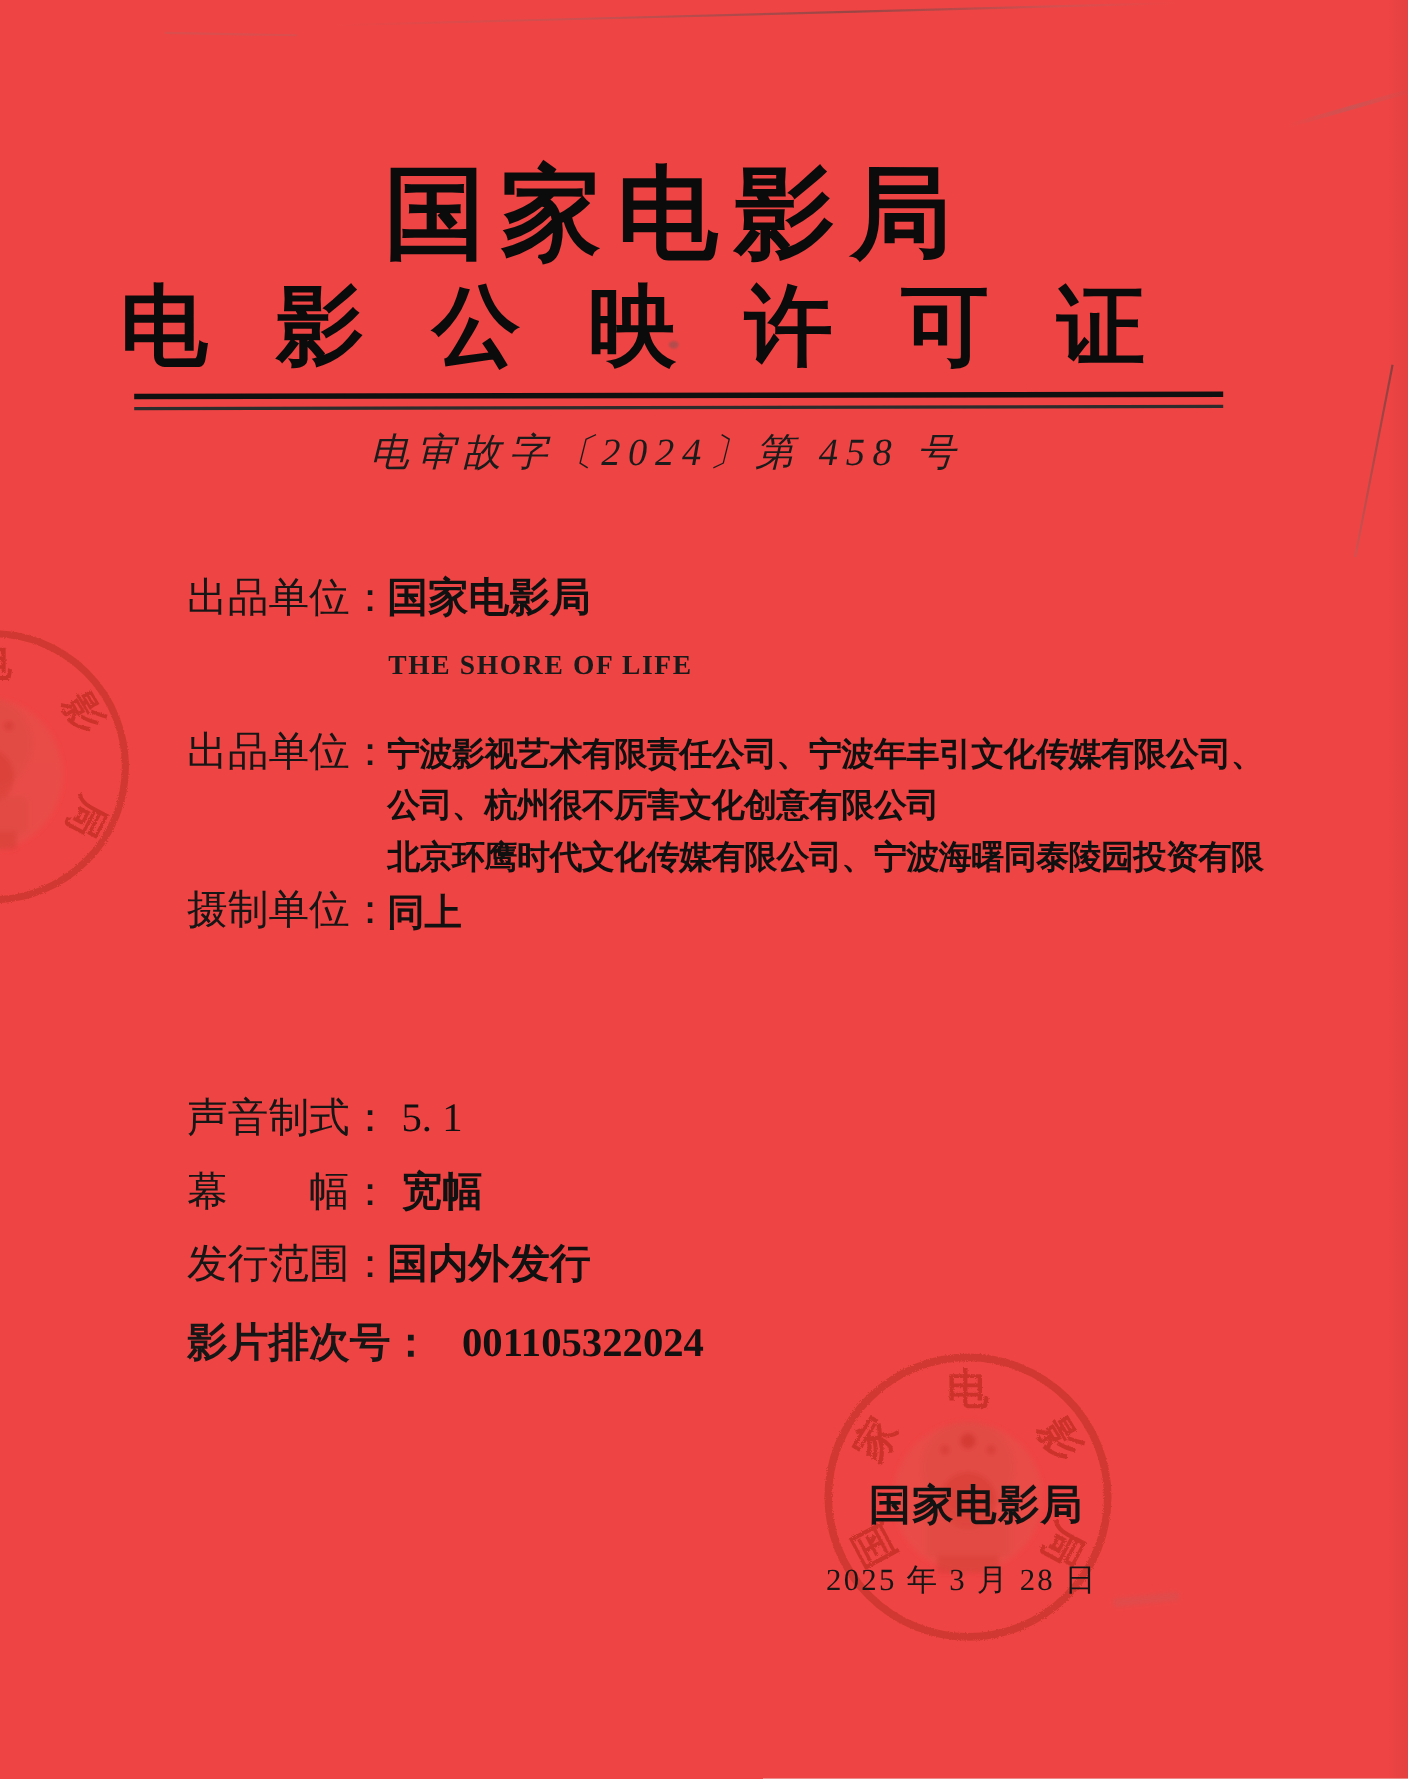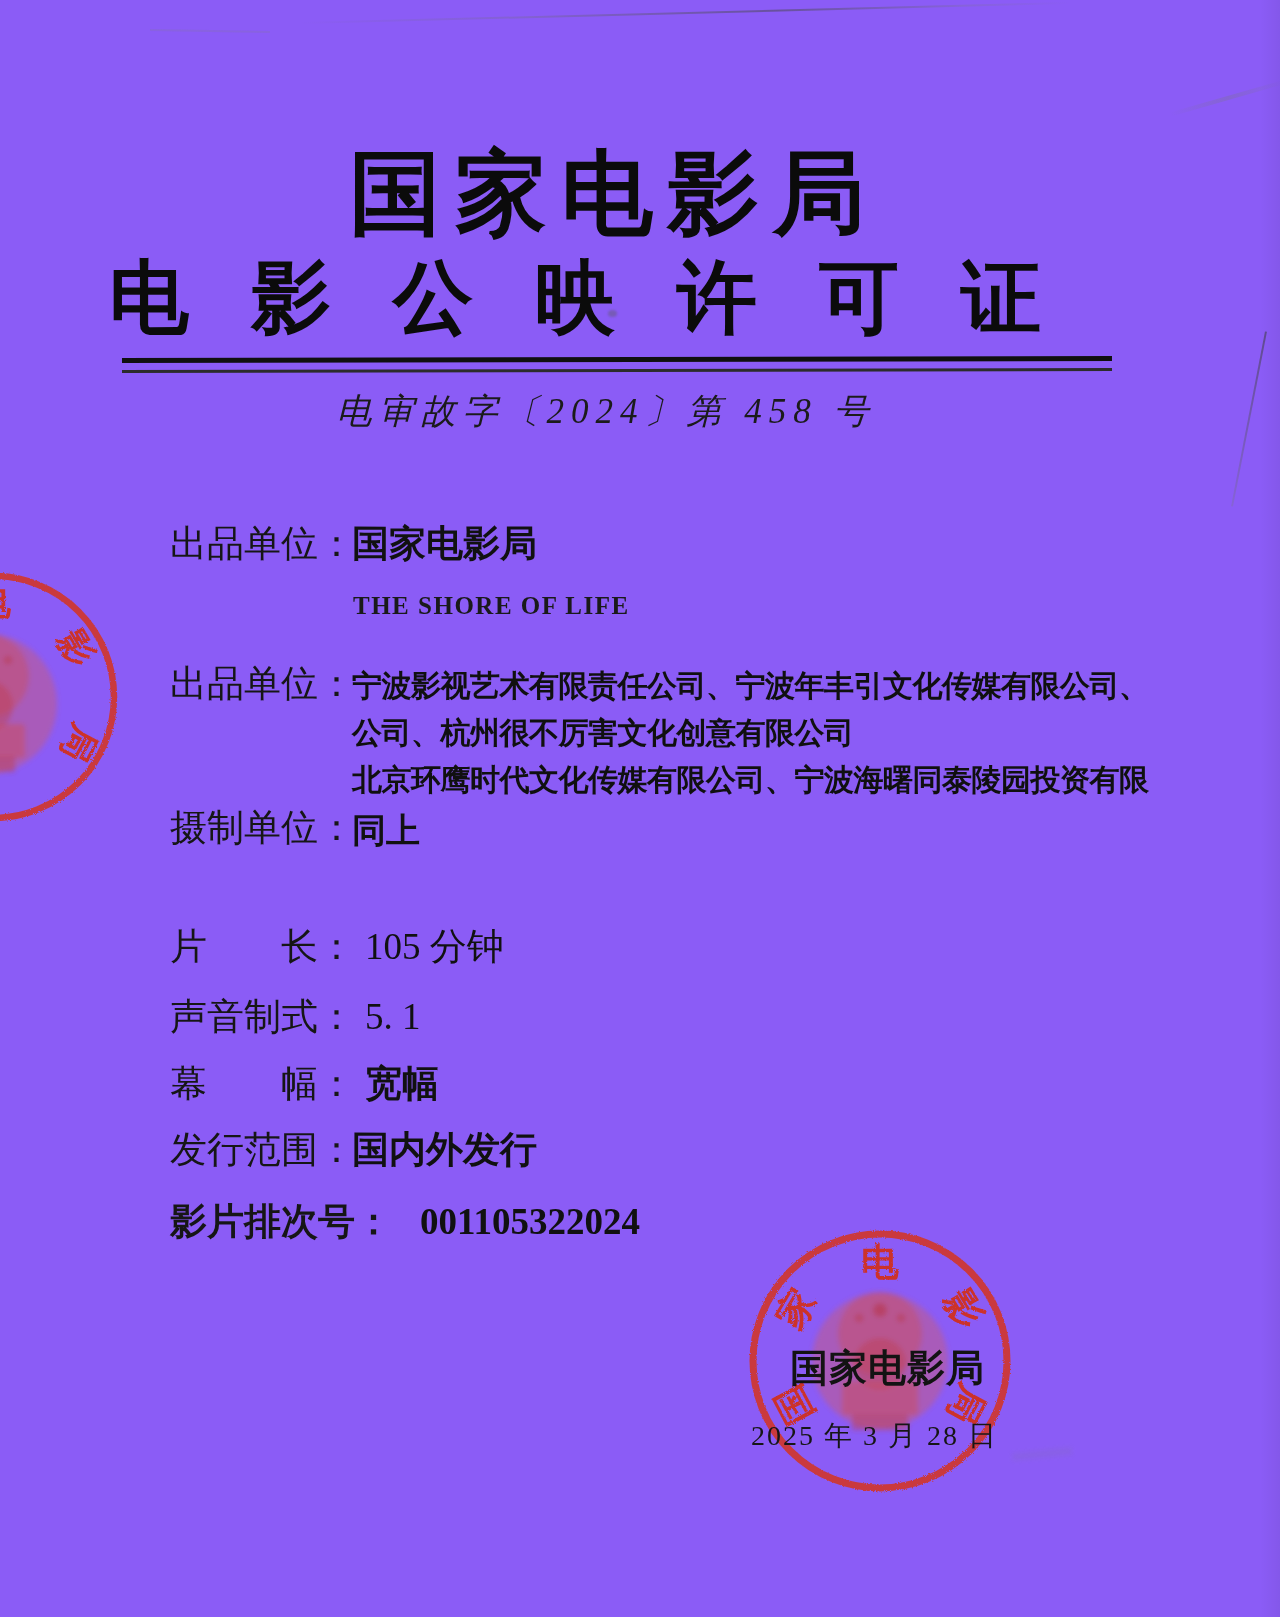"国家电影局" .page { background: #8b5cf6 -> #ef4444 }
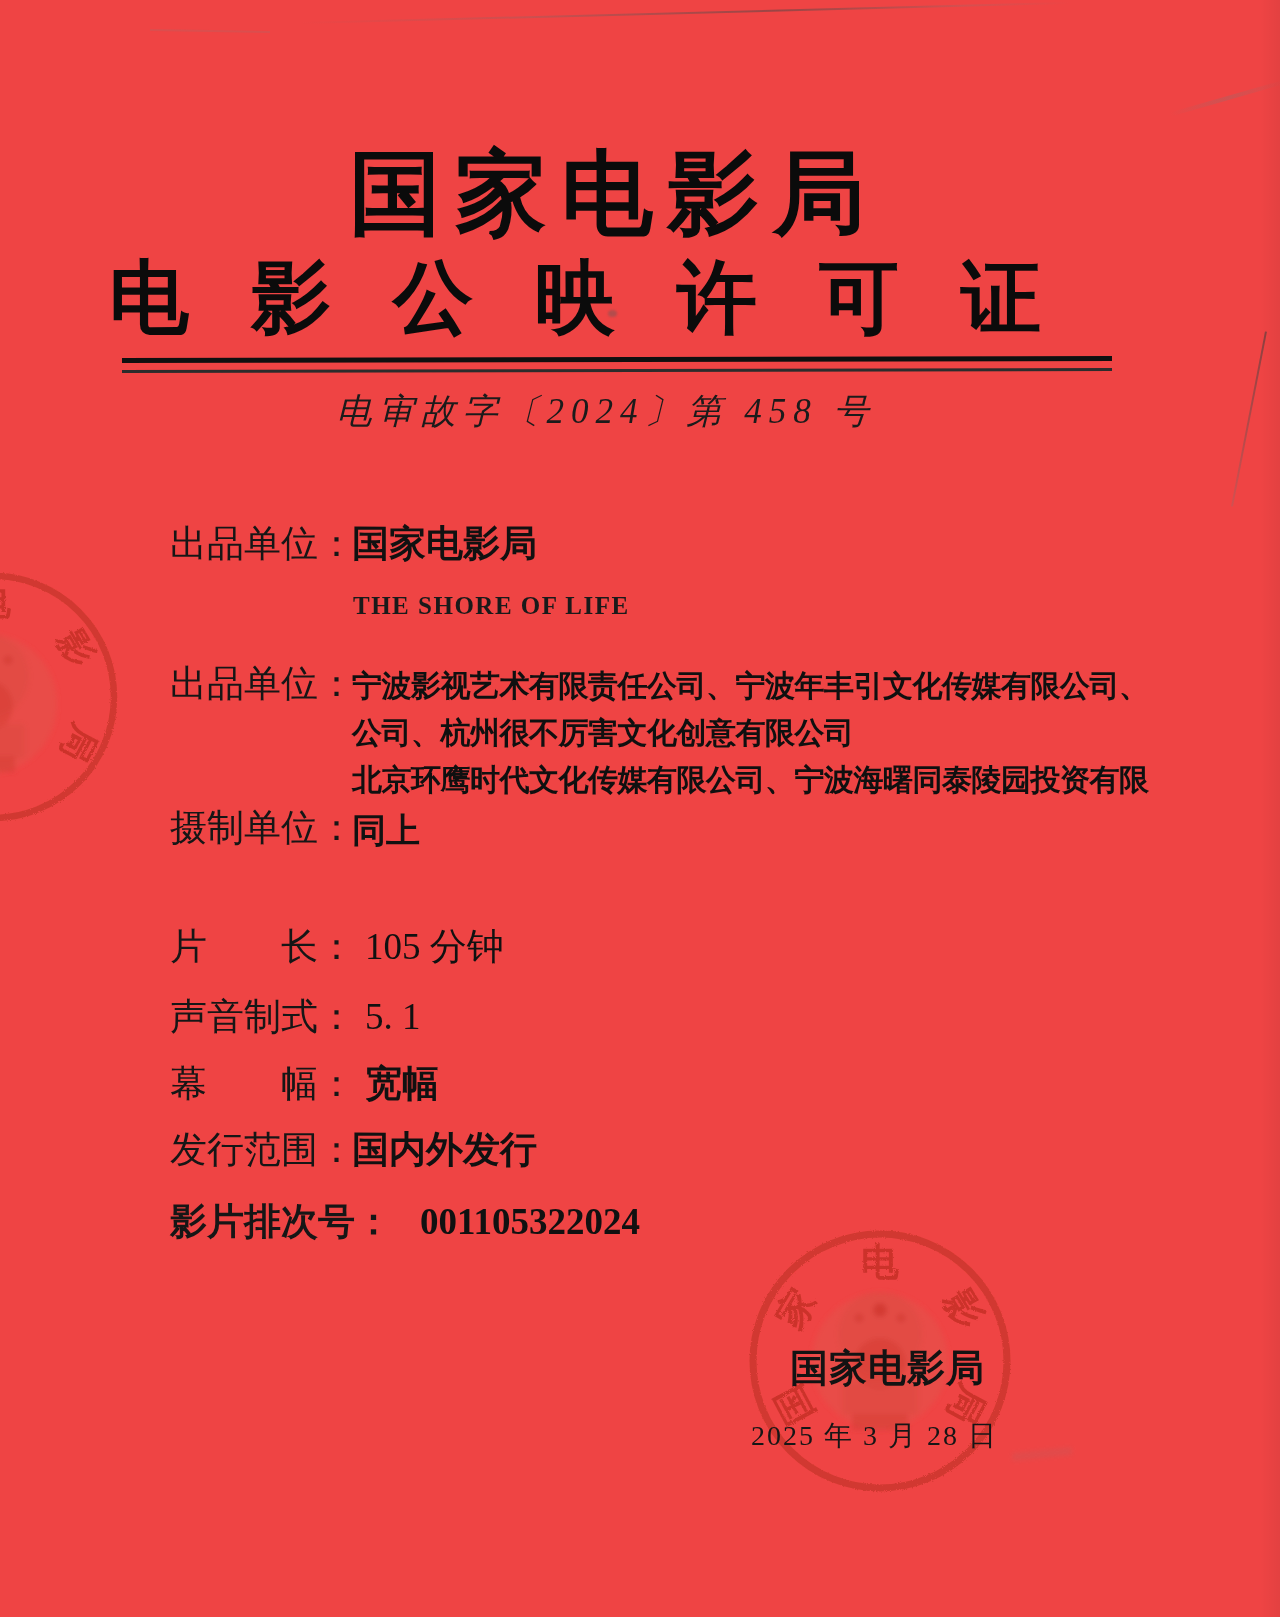"片 长：" div.row { html: <div> <span>片 长：</span> <span>105 分钟</span> </div> -> none }
